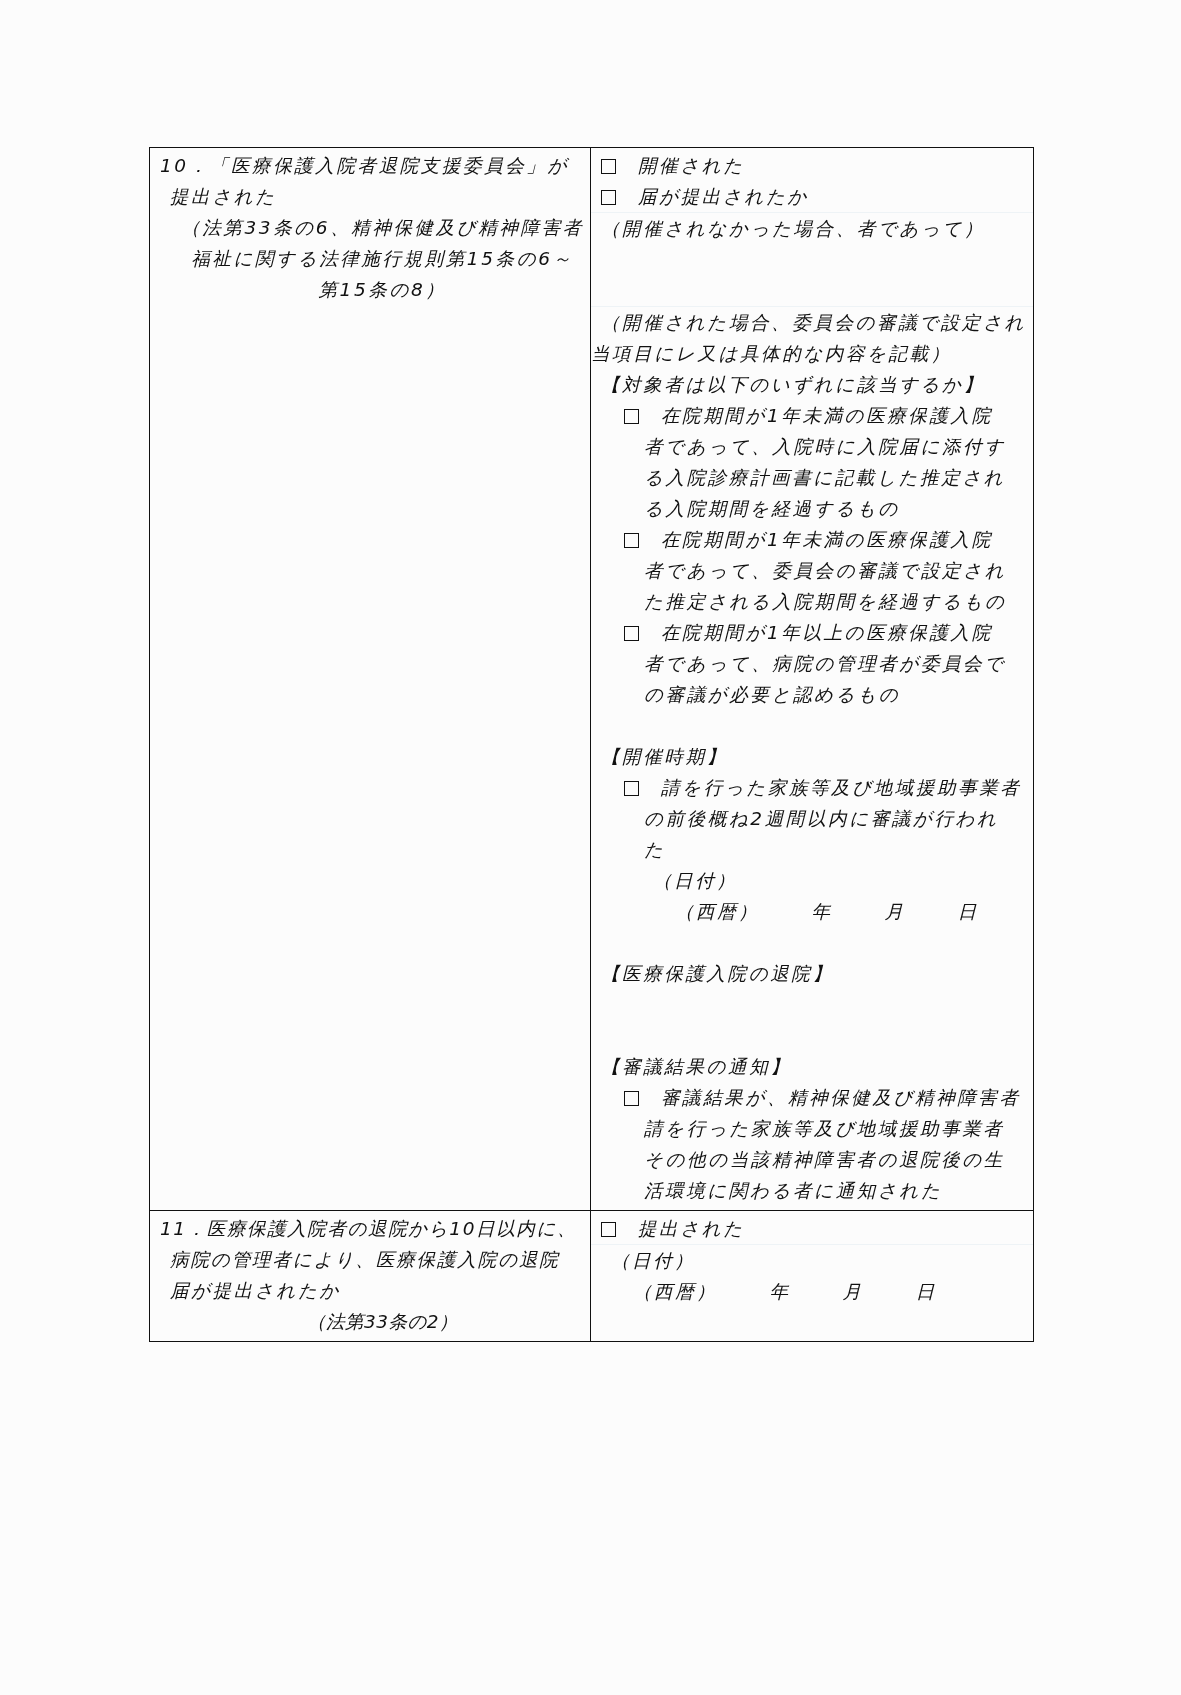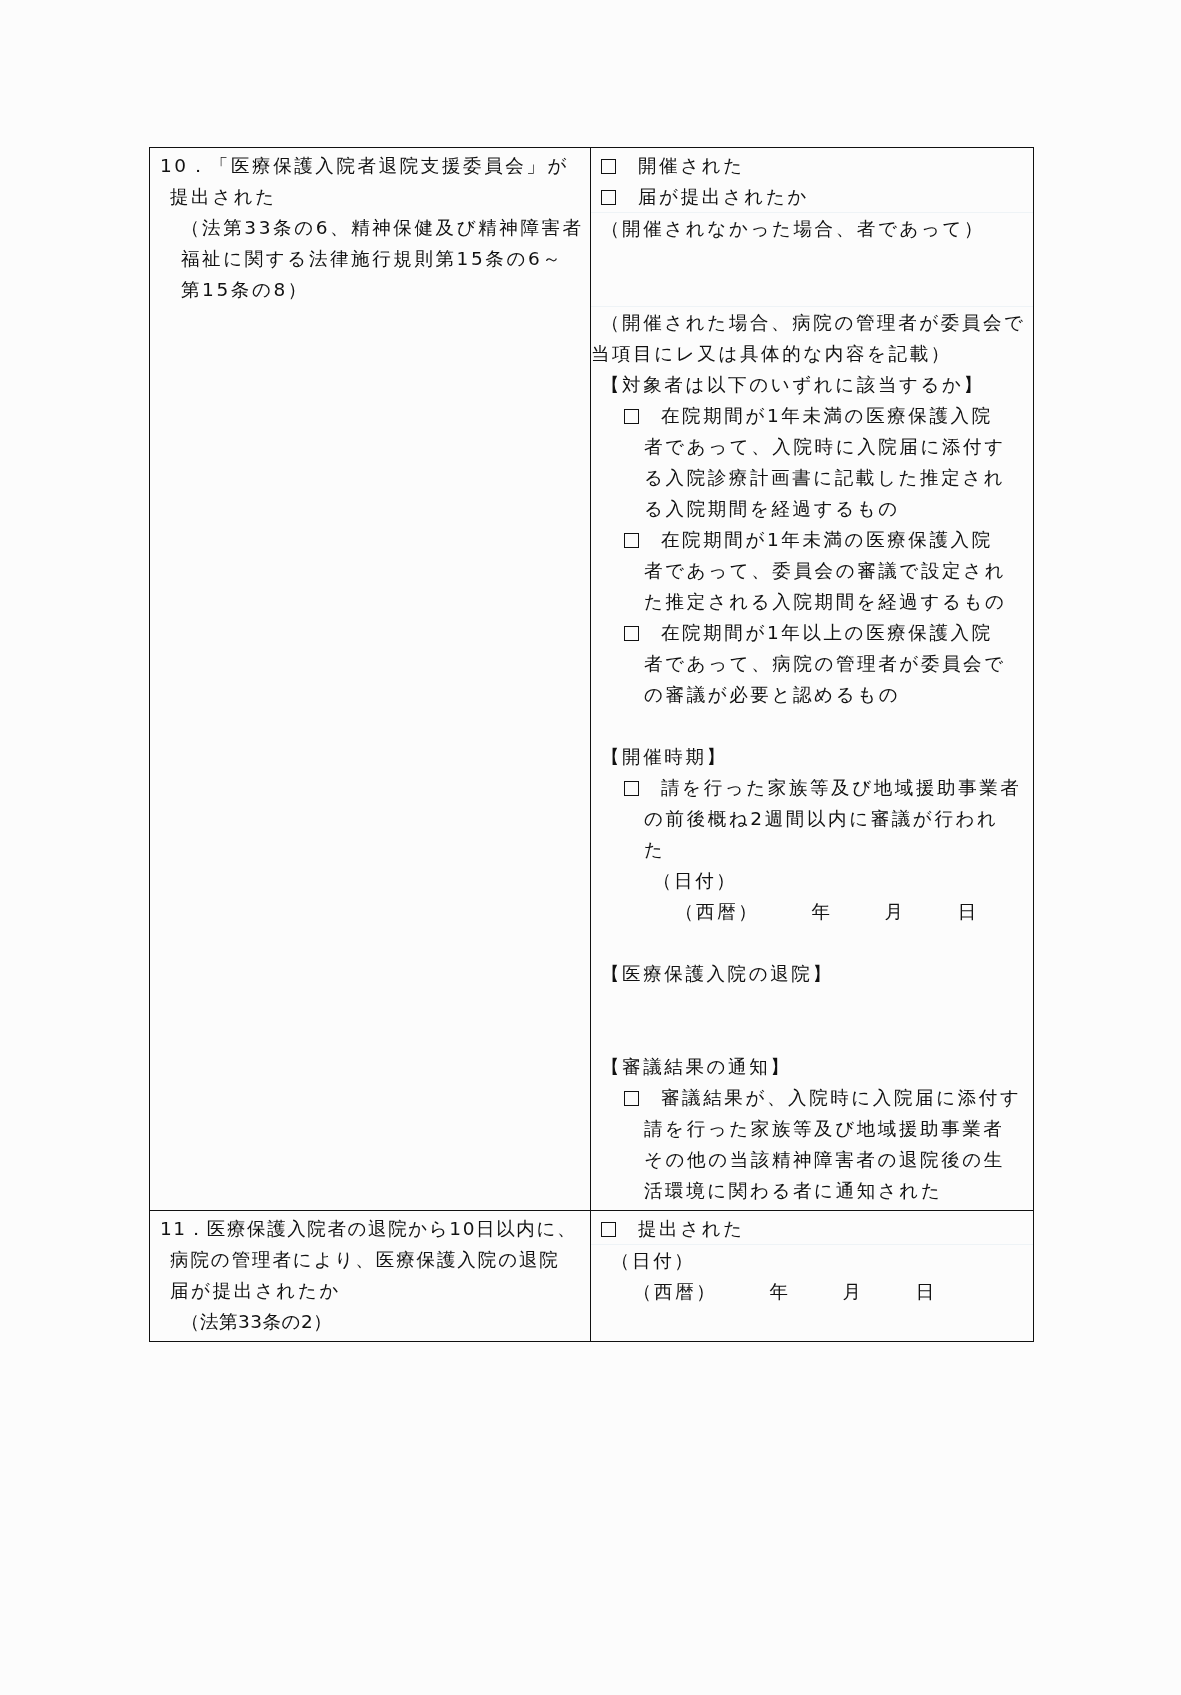"10．「医療保護入院者退院支援委員会」が" .line { font-style: none -> italic }
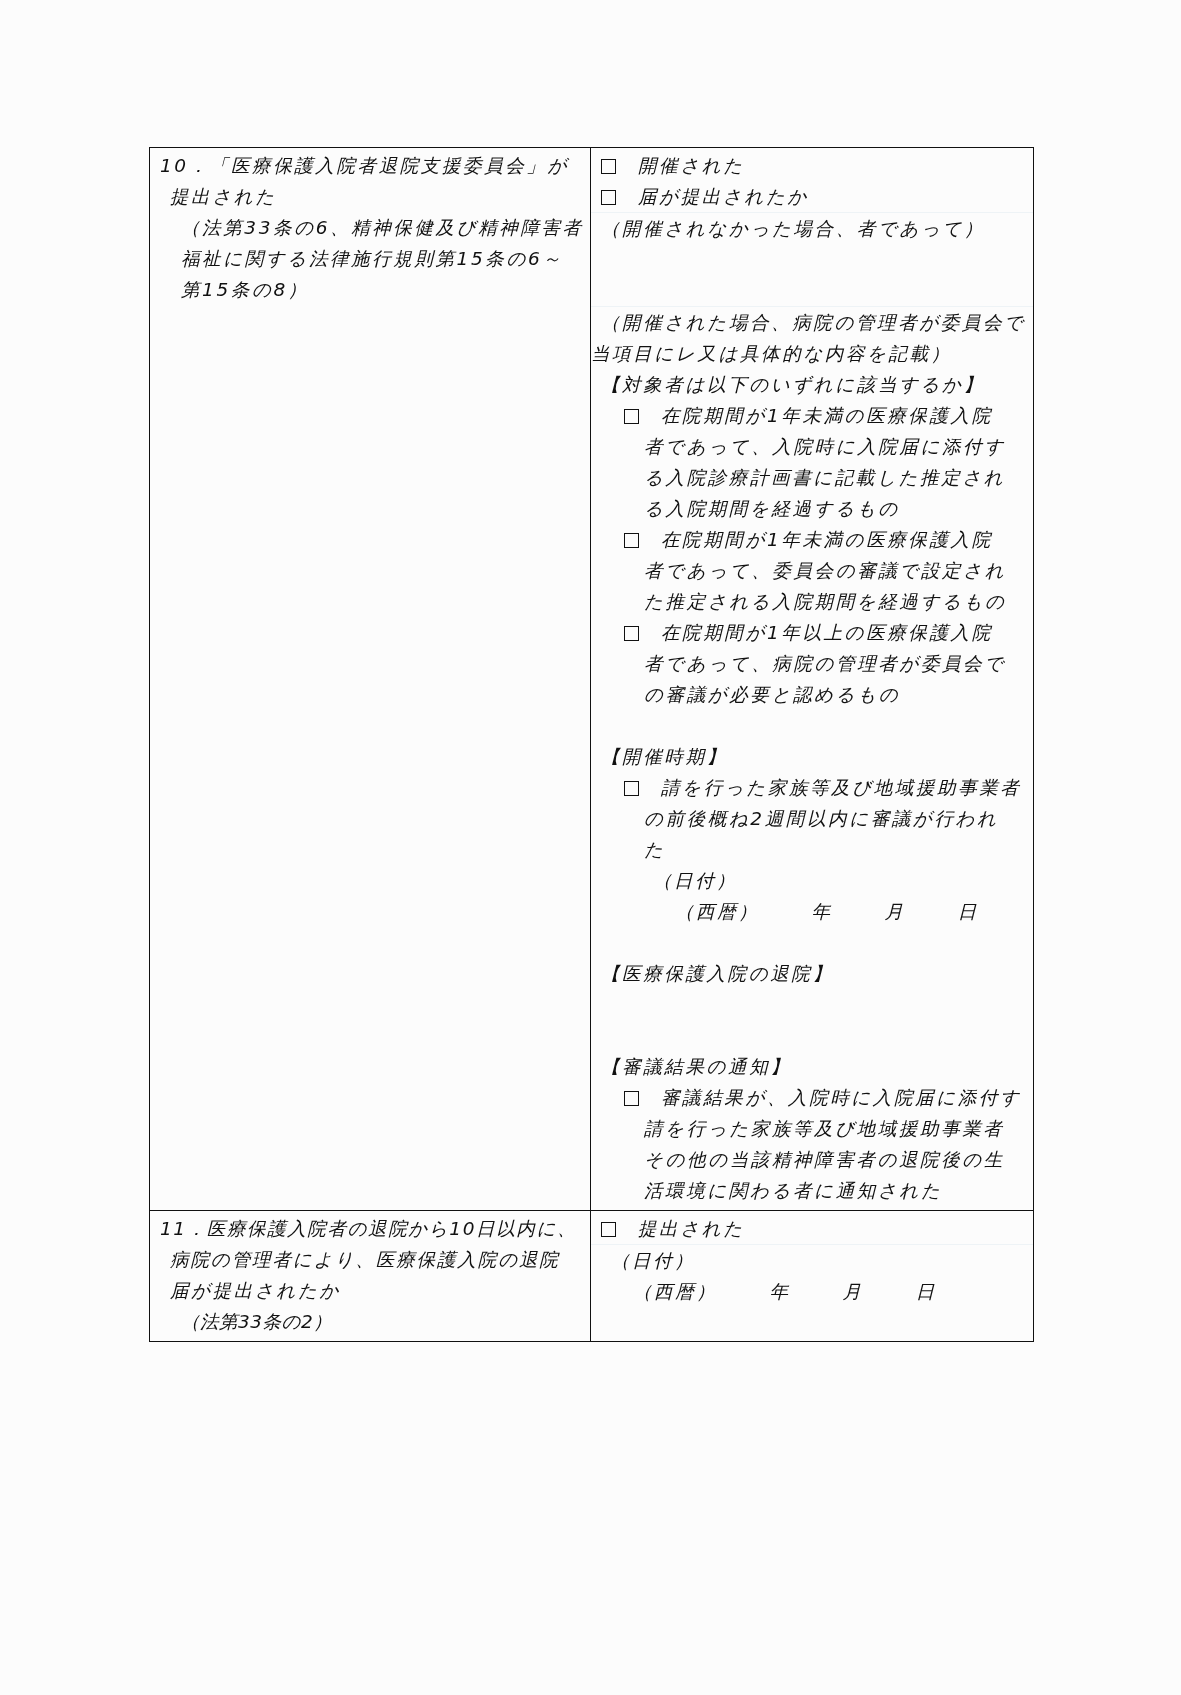"（法第33条の6、精神保健及び精神障害者" .ind2 { text-align: none -> center }
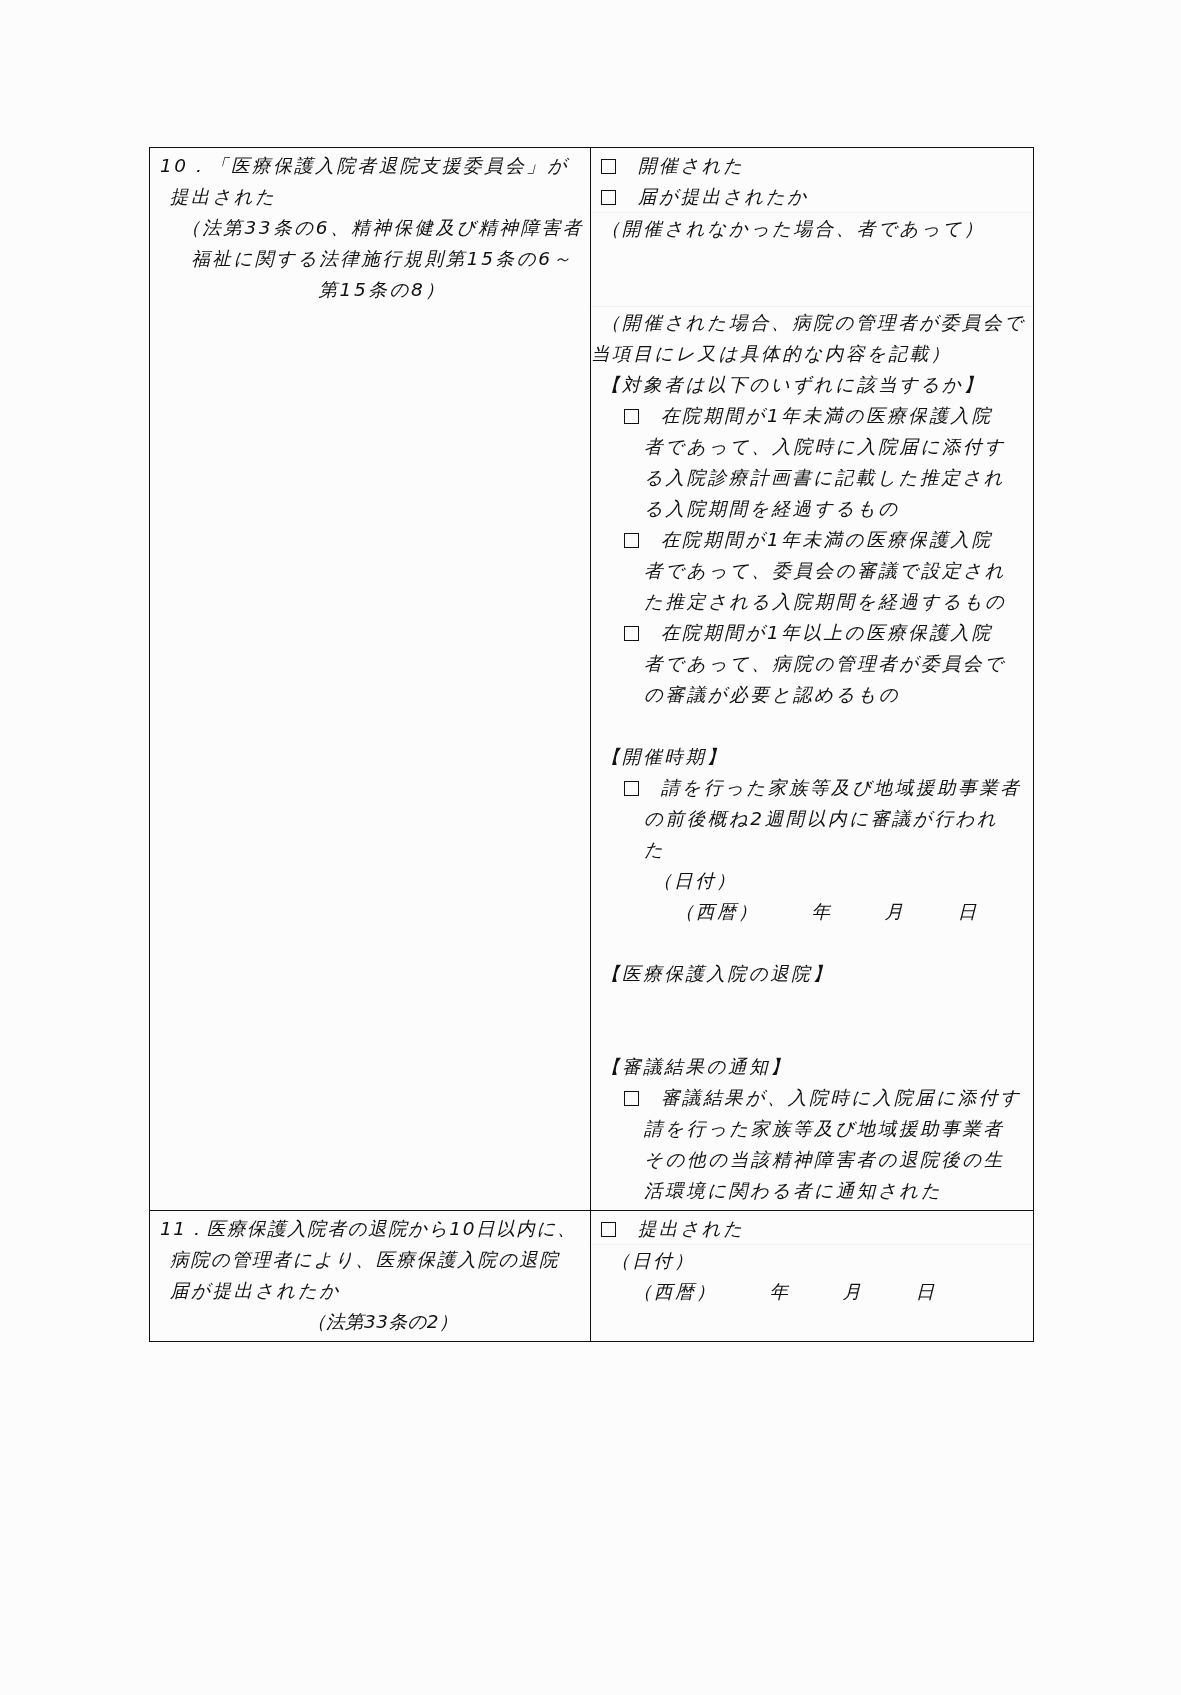"（開催された場合、病院の管理者が委員会で" div.line { text: 病院の管理者が委員会で -> 委員会の審議で設定され }
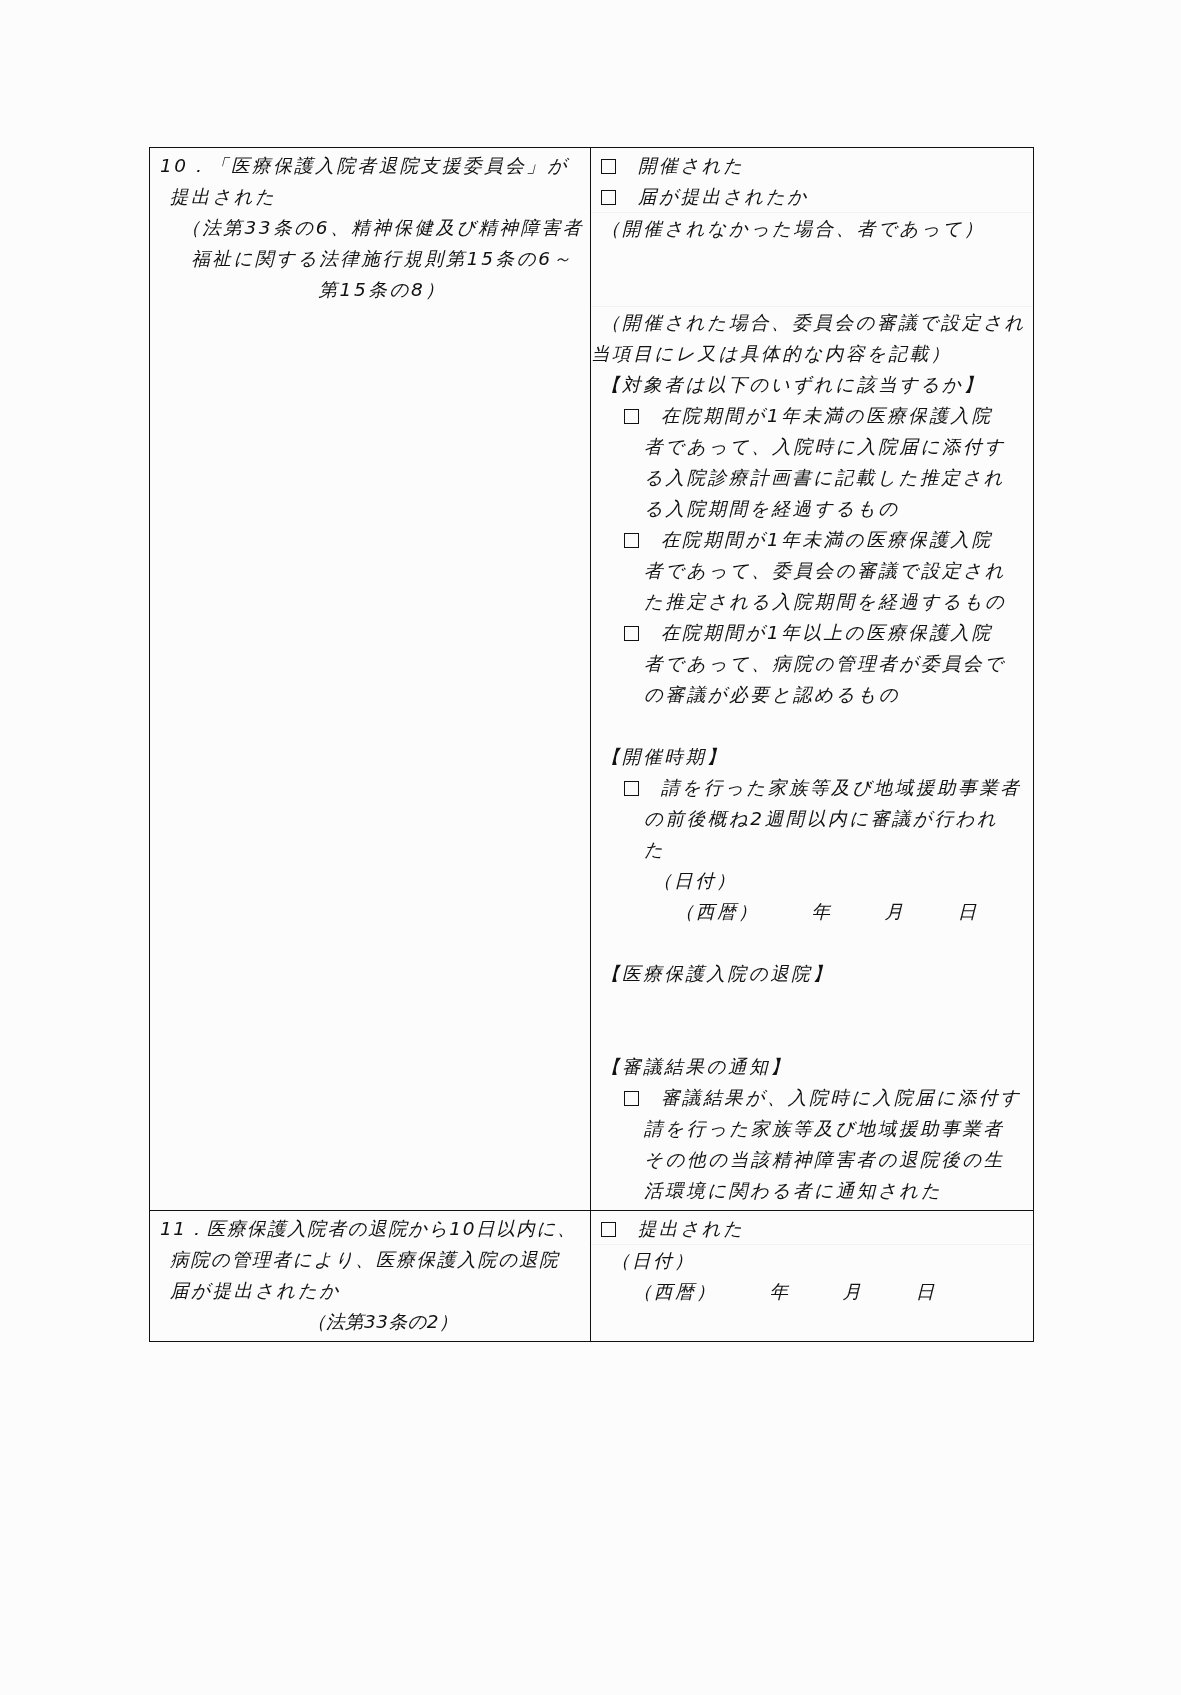"審議結果が、入院時に入院届に添付す" span { text: 入院時に入院届に添付す -> 精神保健及び精神障害者 }
